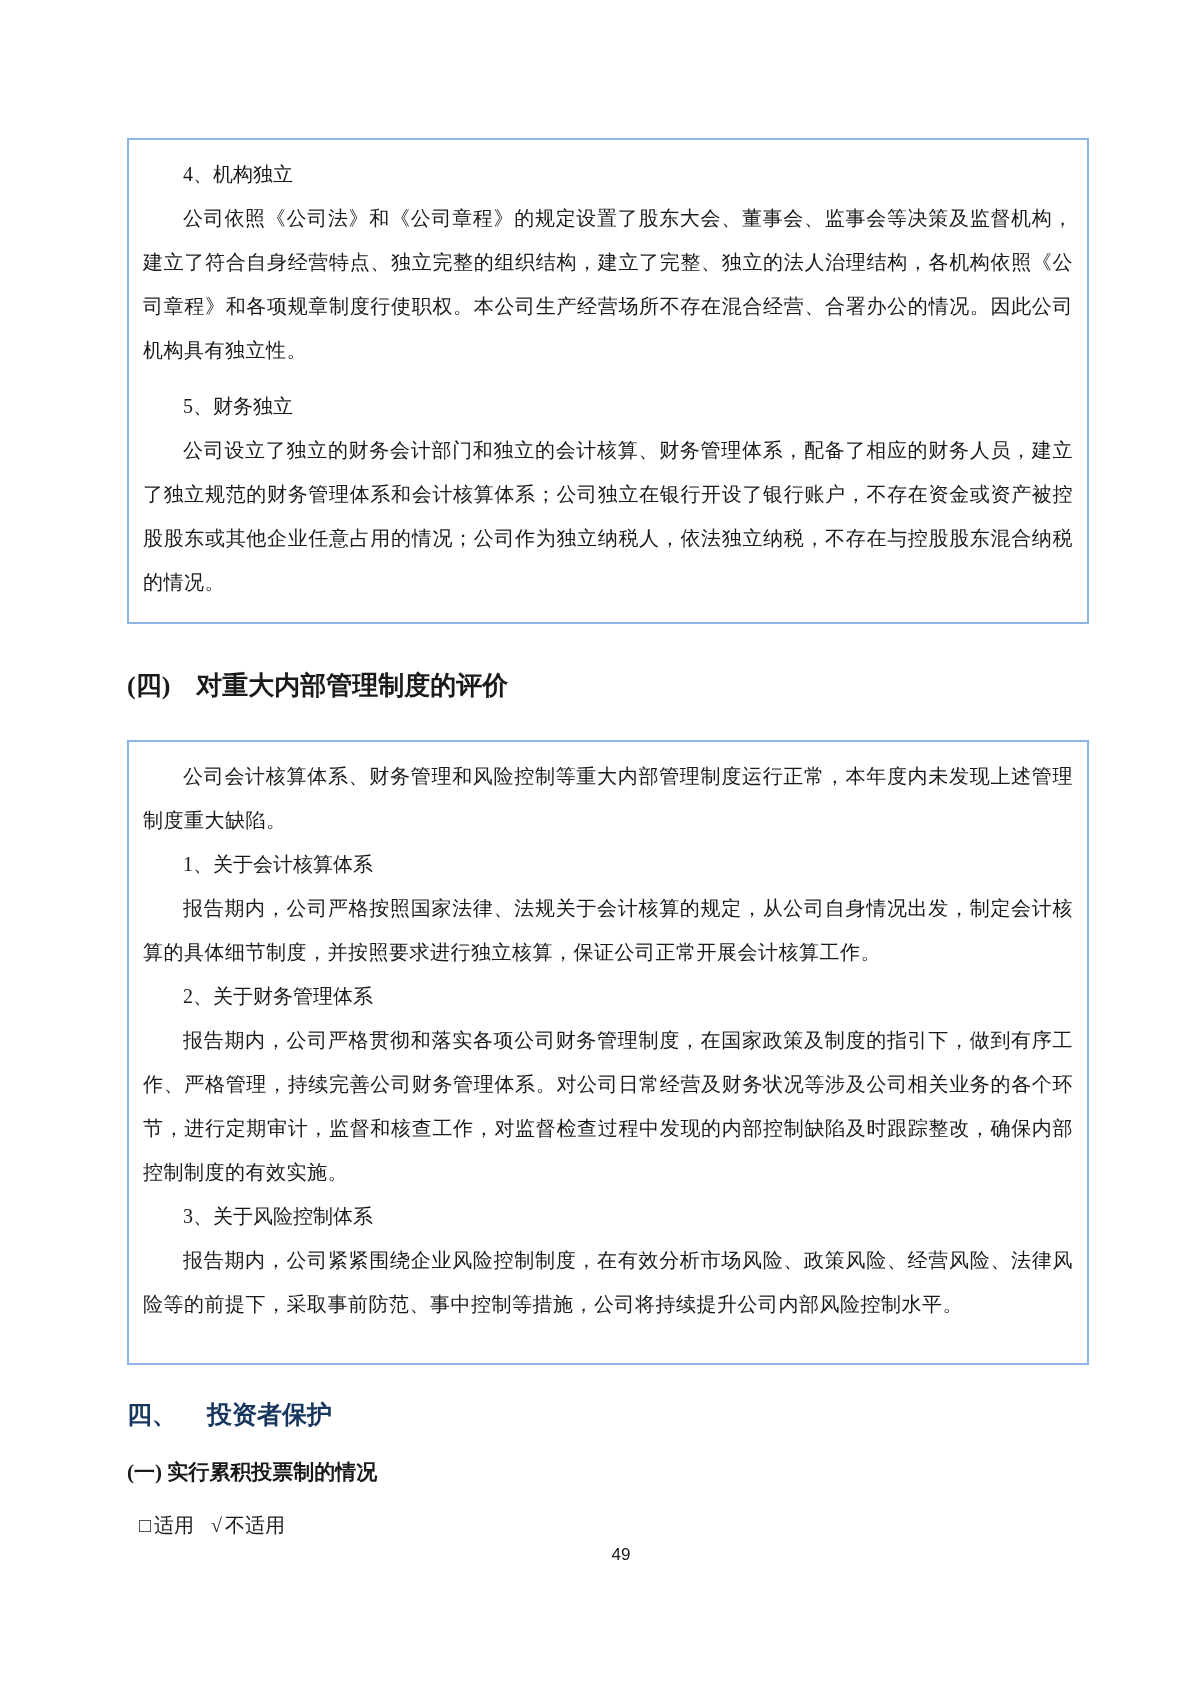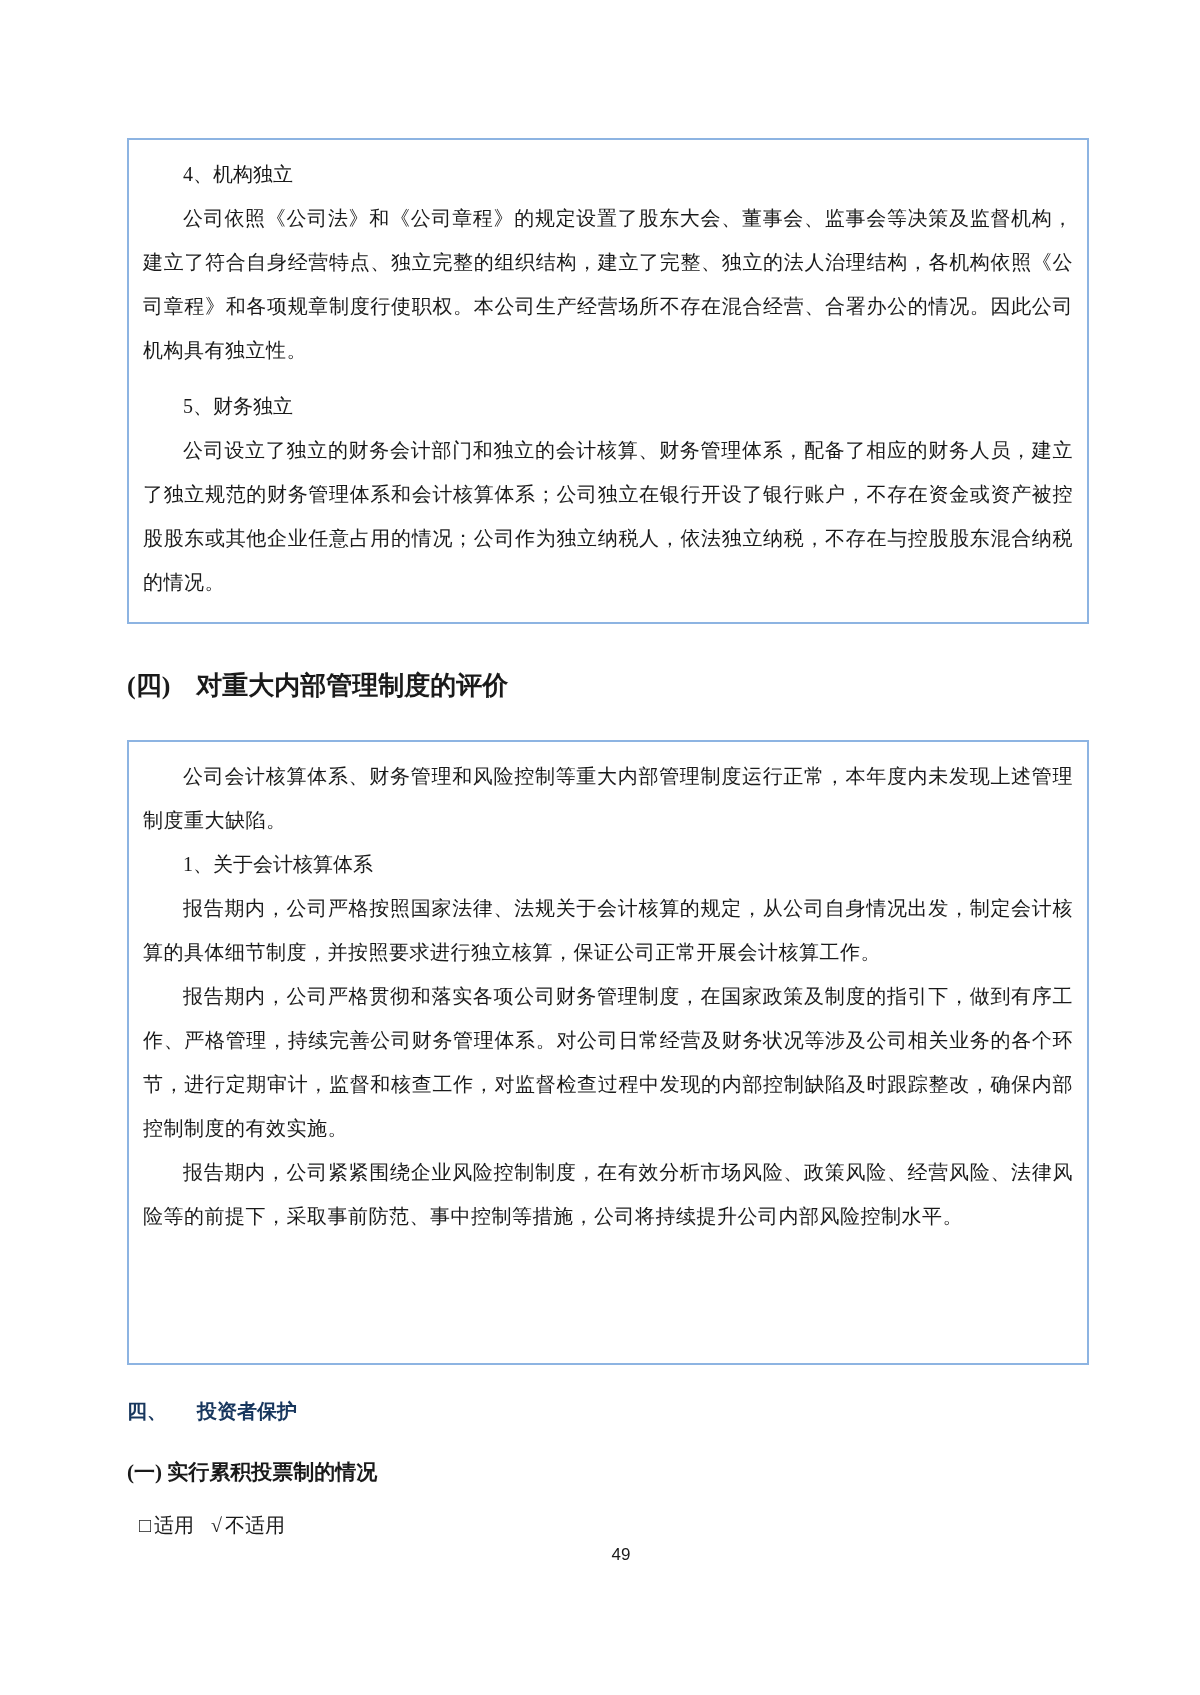"2、关于财务管理体系" p.item-heading { html: none -> <p>2、关于财务管理体系</p> }
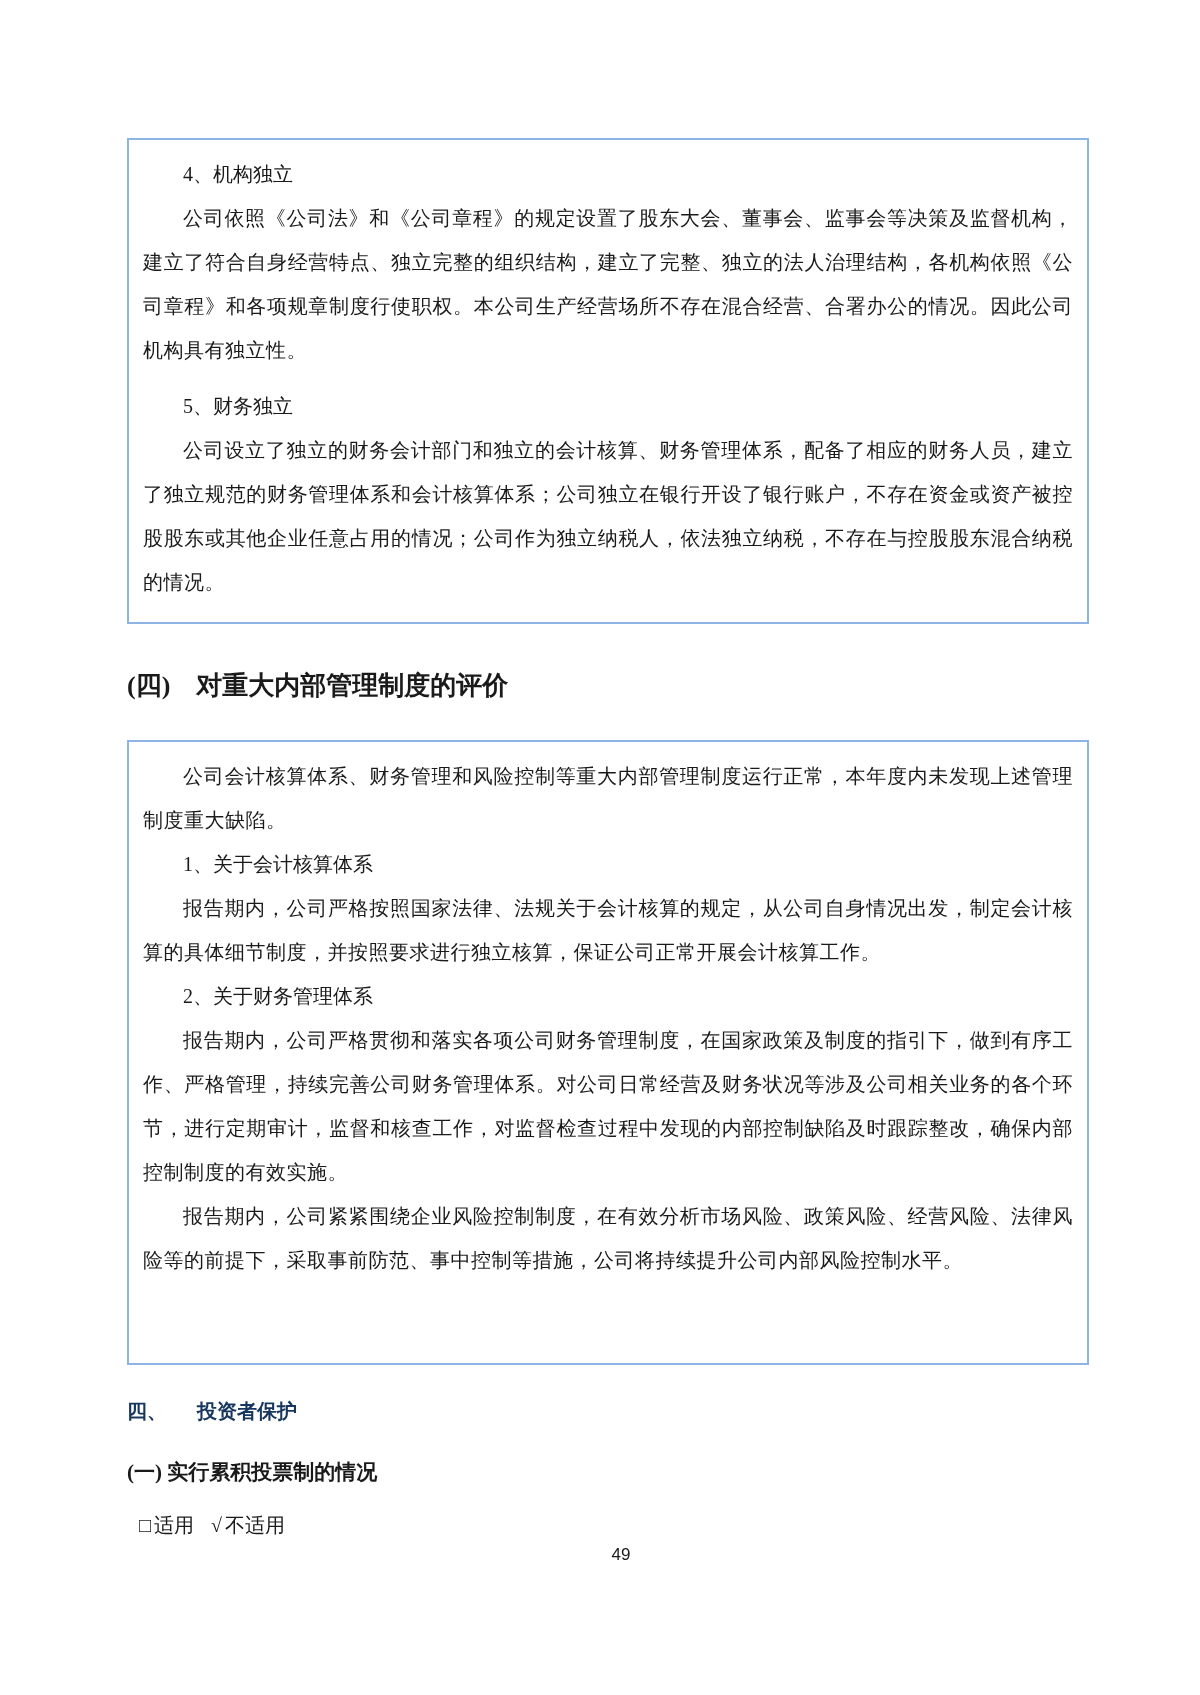"3、关于风险控制体系" p.item-heading { html: none -> <p>3、关于风险控制体系</p> }
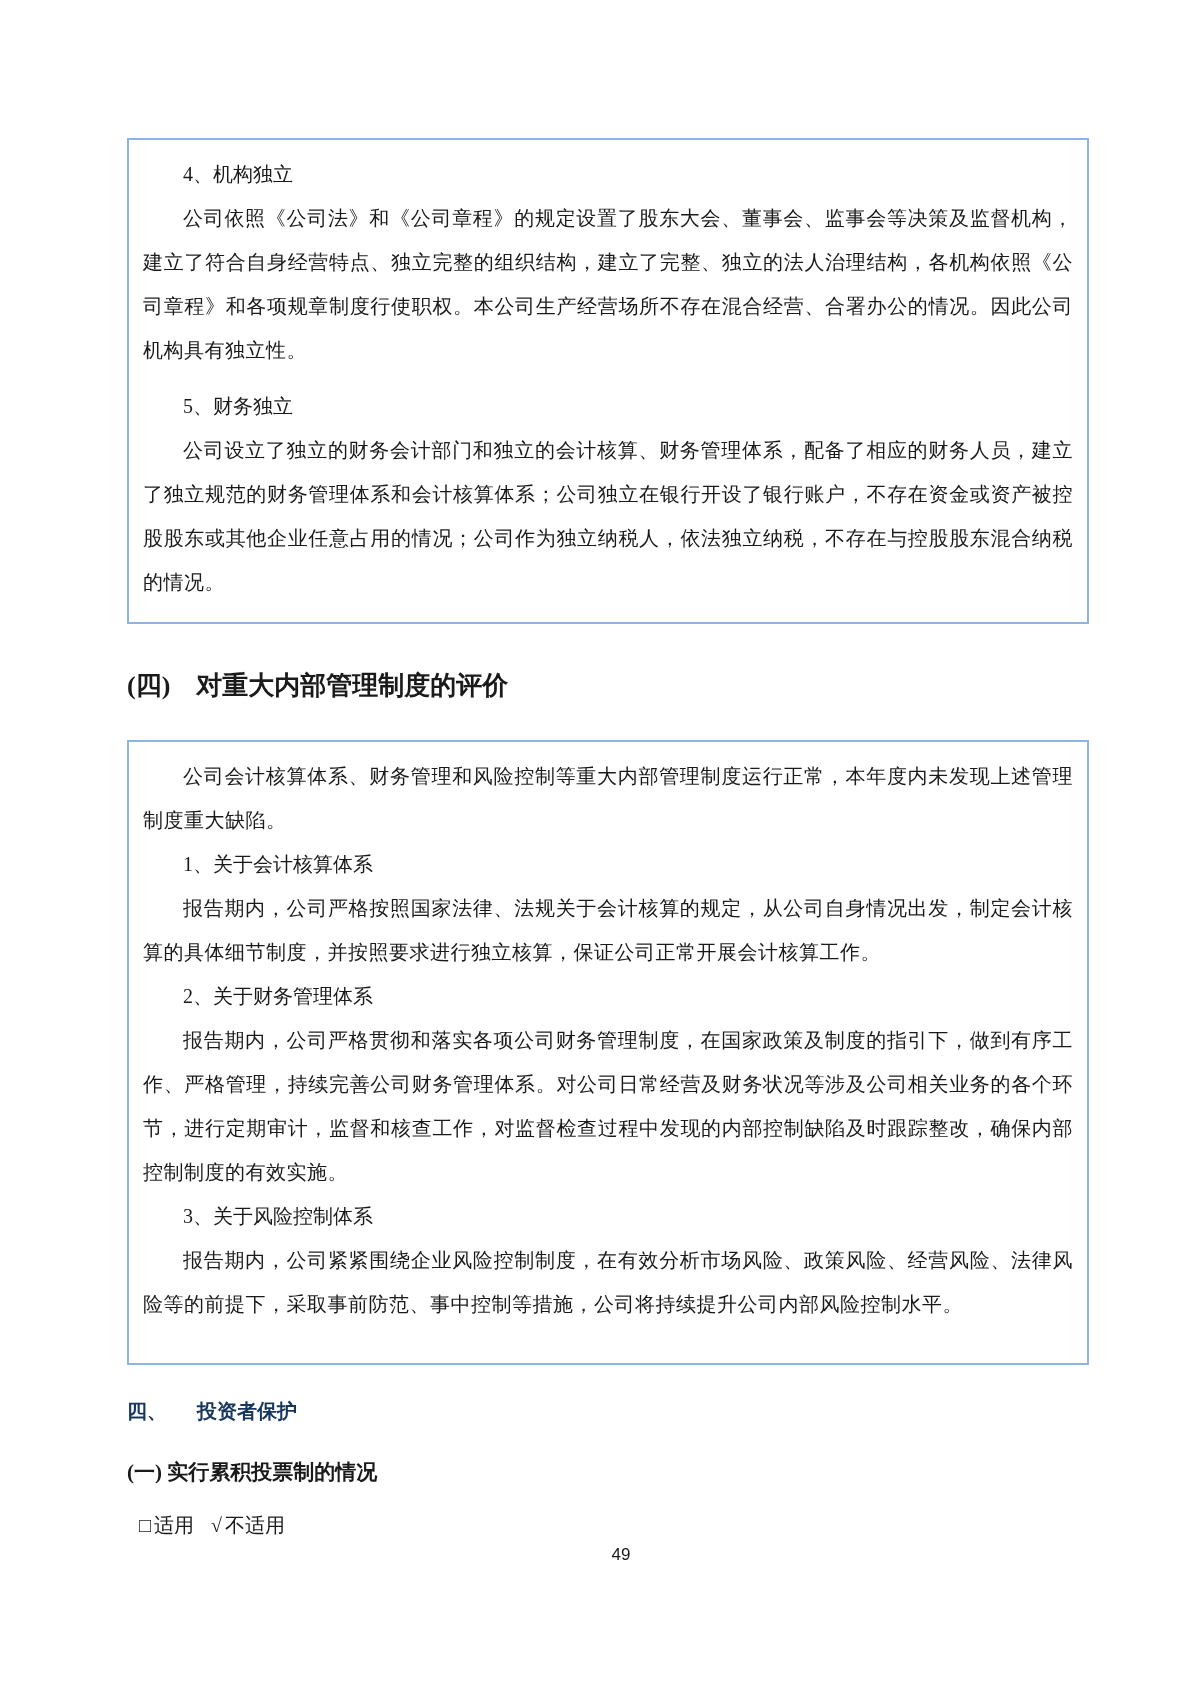"四、 投资者保护" .heading-main4 { font-size: 20px -> 25px }
